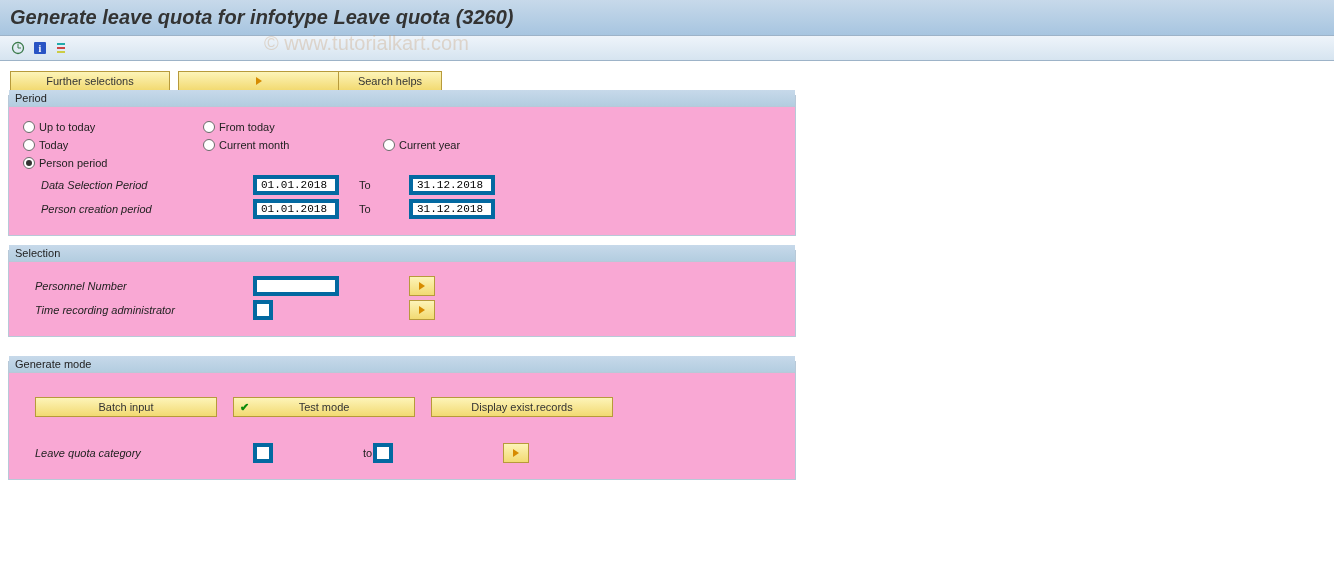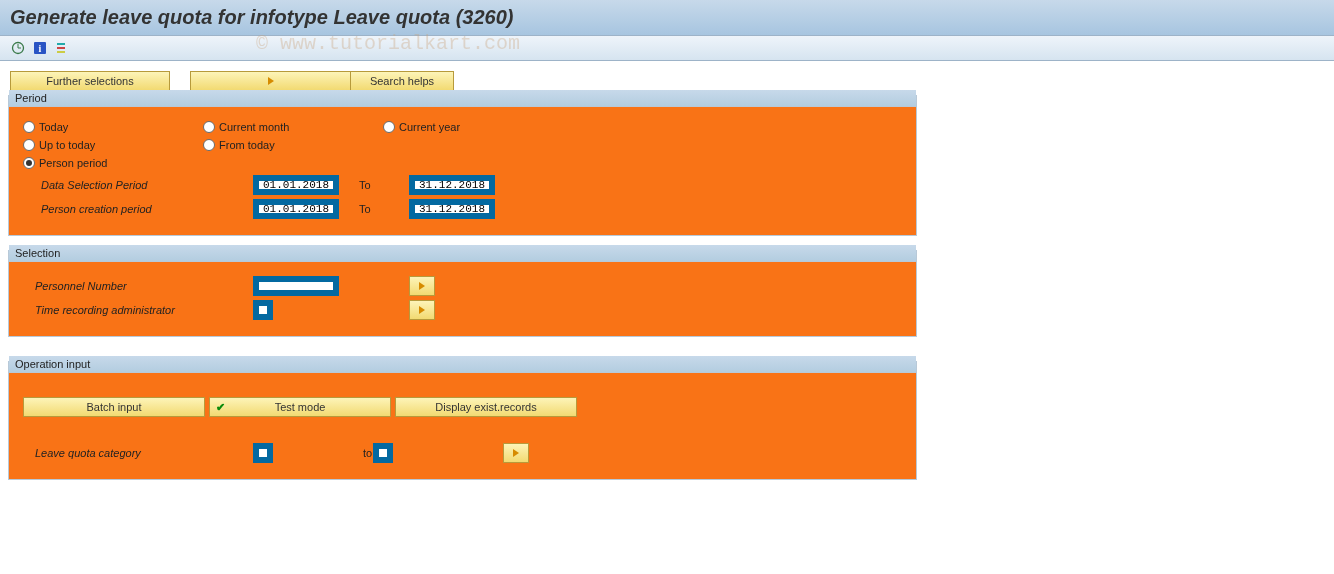"© www.tutorialkart.com" .watermark { font-family: Liberation Mono, monospace -> none; left: 256px -> 264px }
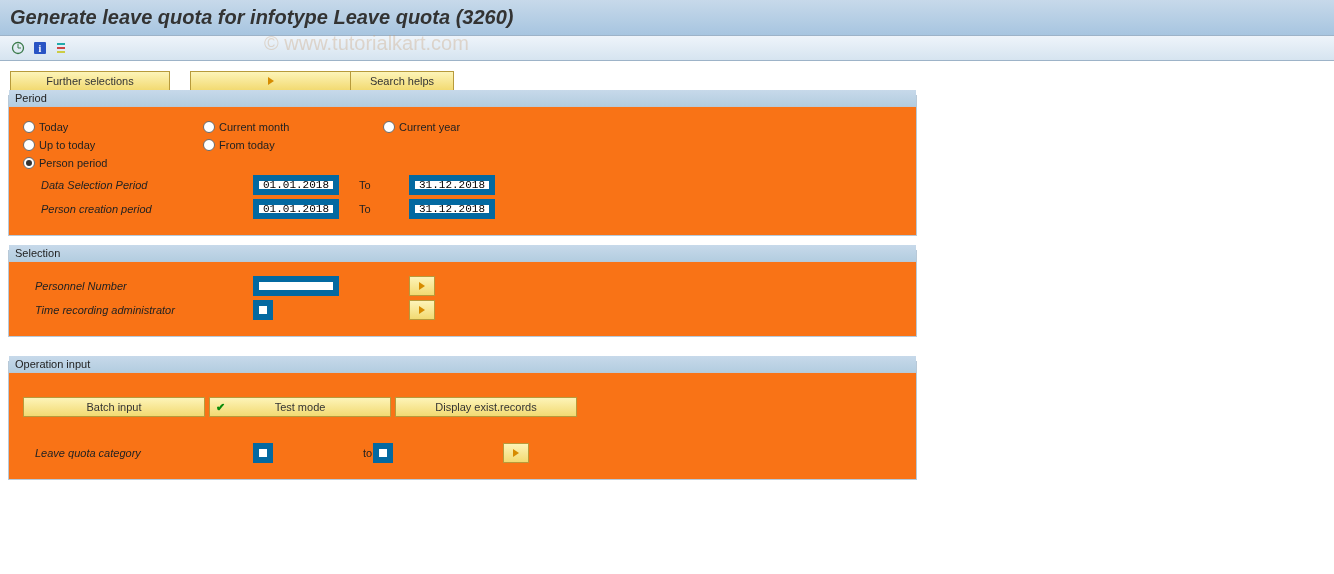"Further selections" .top-btns { gap: 20px -> 8px }
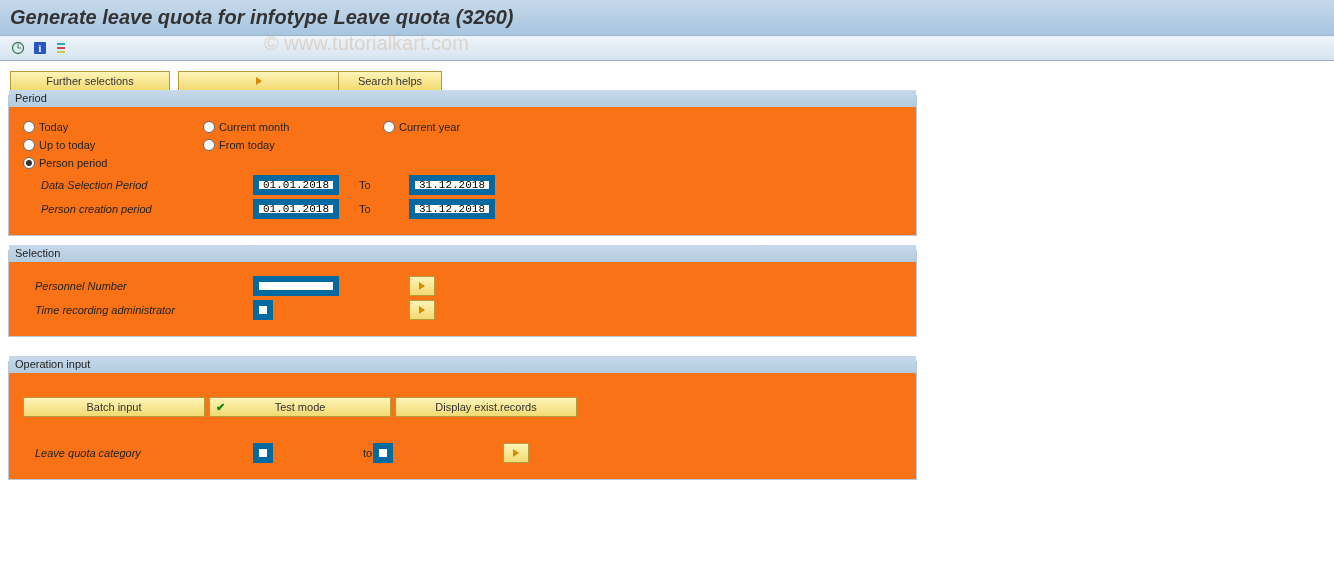"Period" .groupbox { background: #f97316 -> #f9a8d4; width: 909px -> 788px }
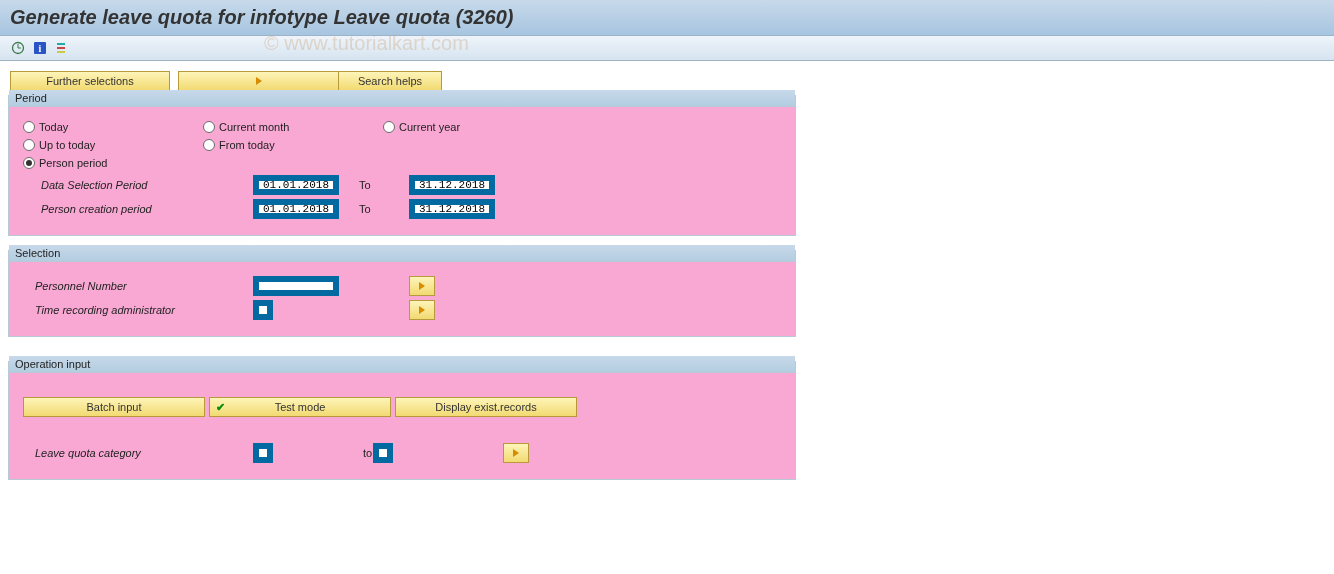"Today" div.radio-row { order: before "Up to today" -> after "Up to today" }
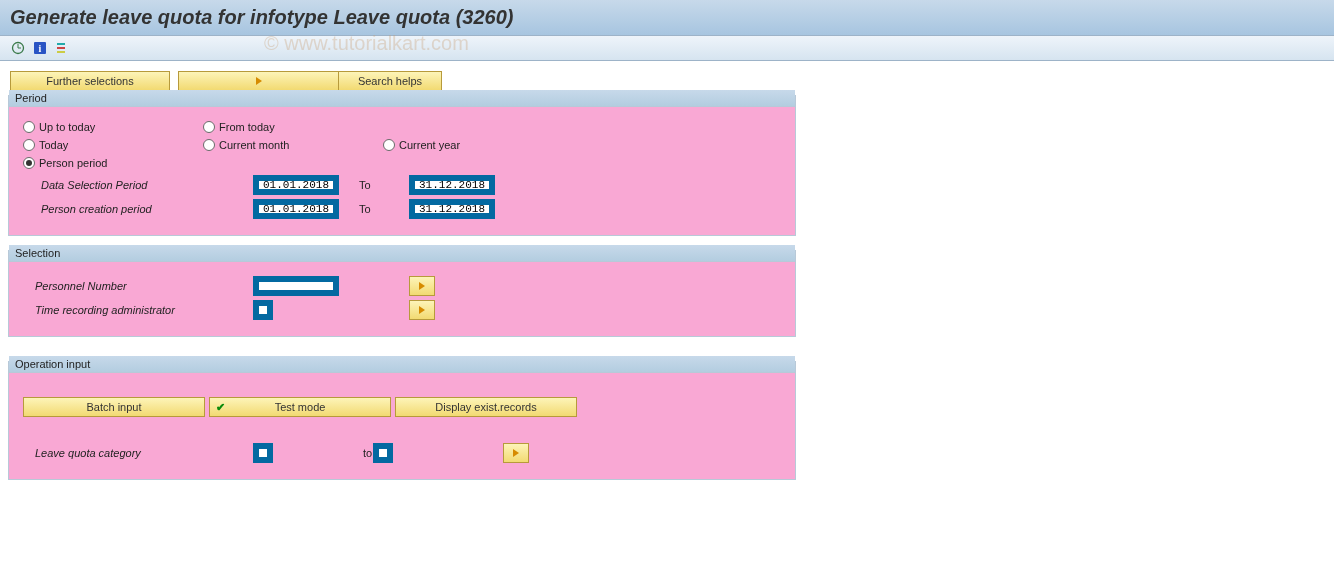"01.01.2018" .inp { border: 6px solid #0369a1 -> 4px solid #0369a1 }
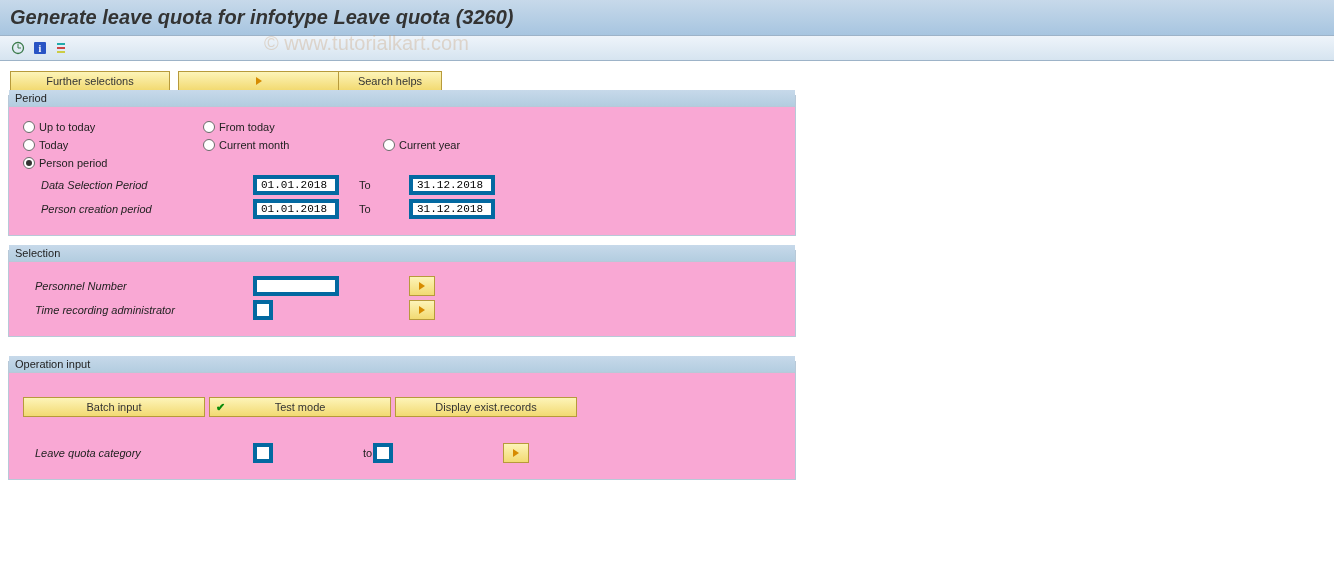"Operation input" div.legend { text: Operation input -> Generate mode }
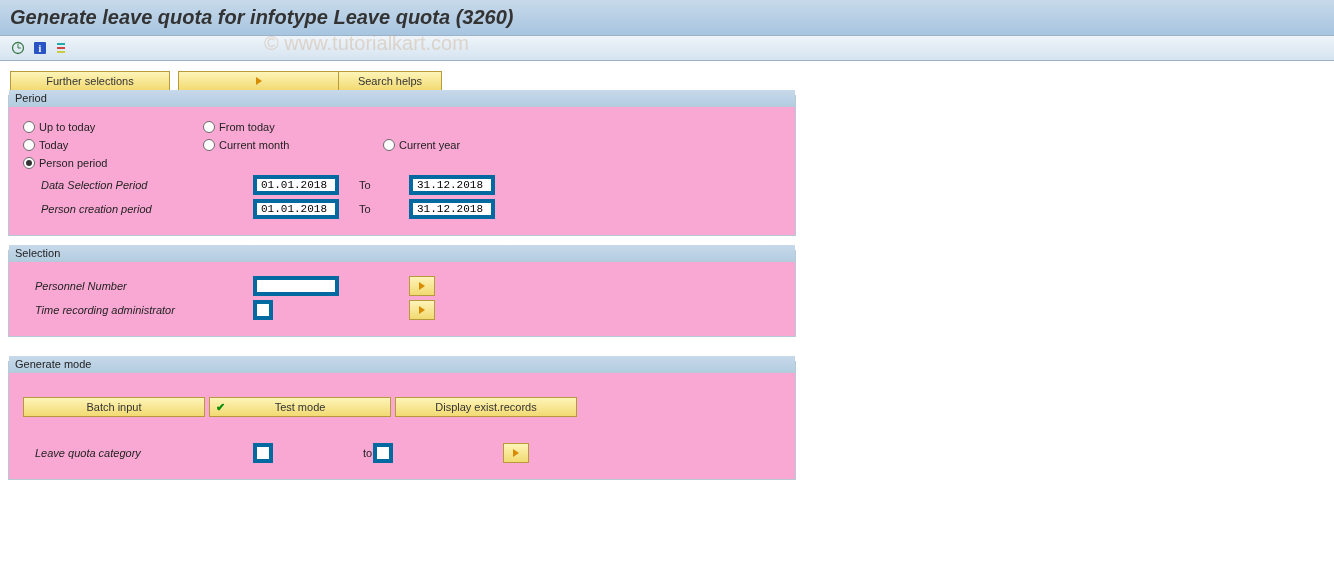"Batch input" .opbtns { gap: 4px -> 16px; margin: 10px 0 26px 0 -> 10px 0 26px 12px }
